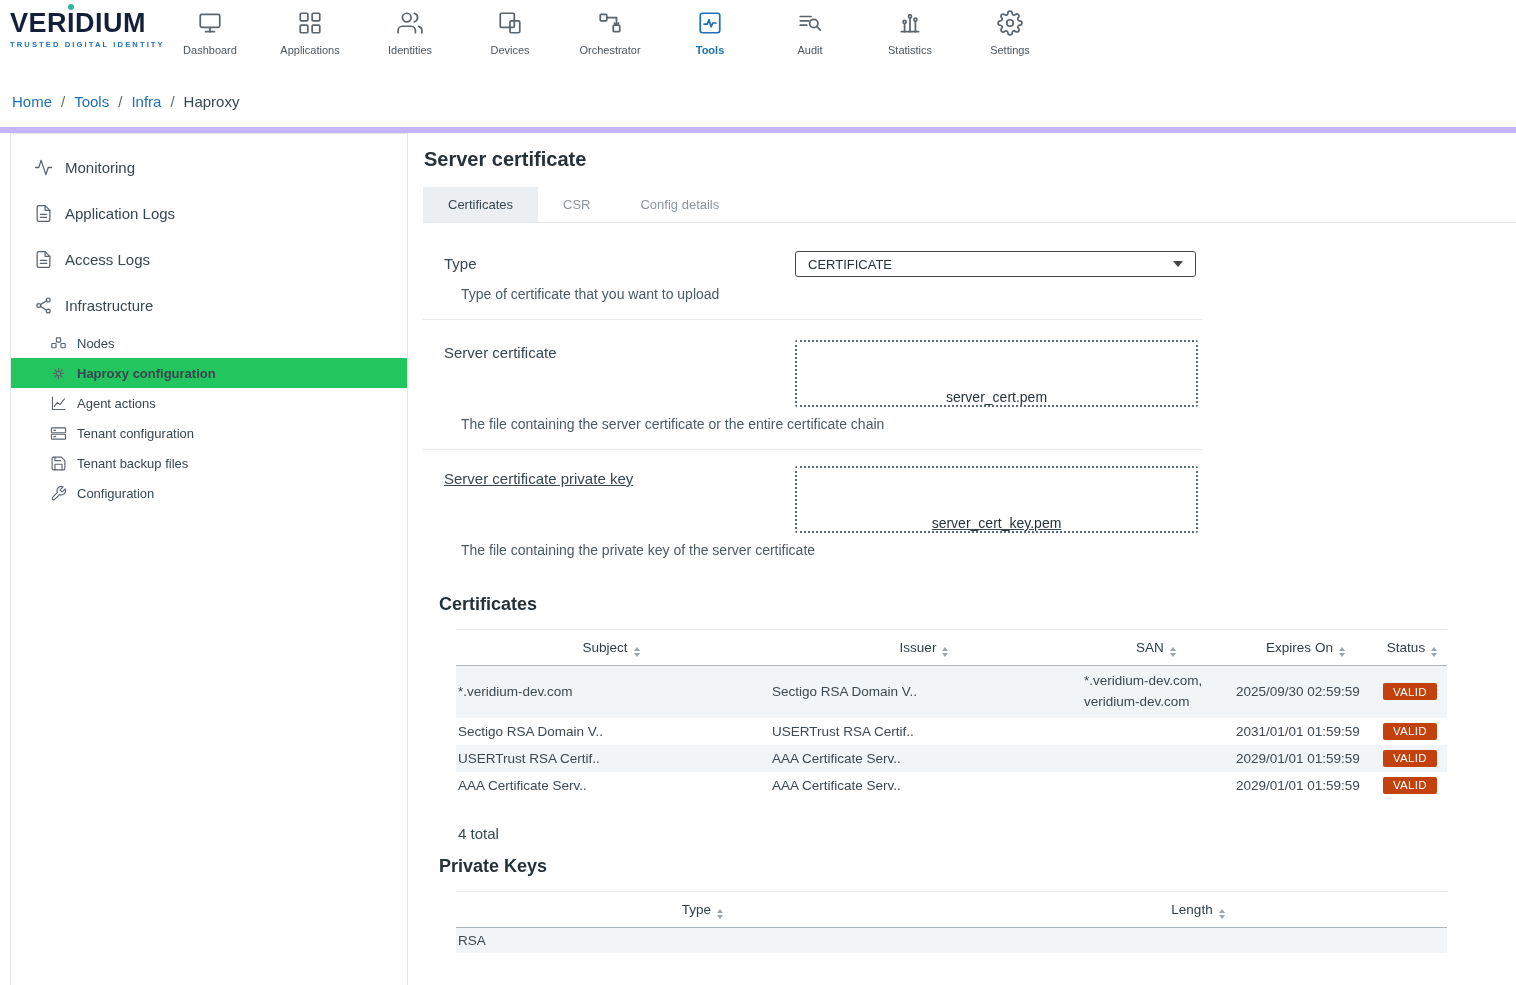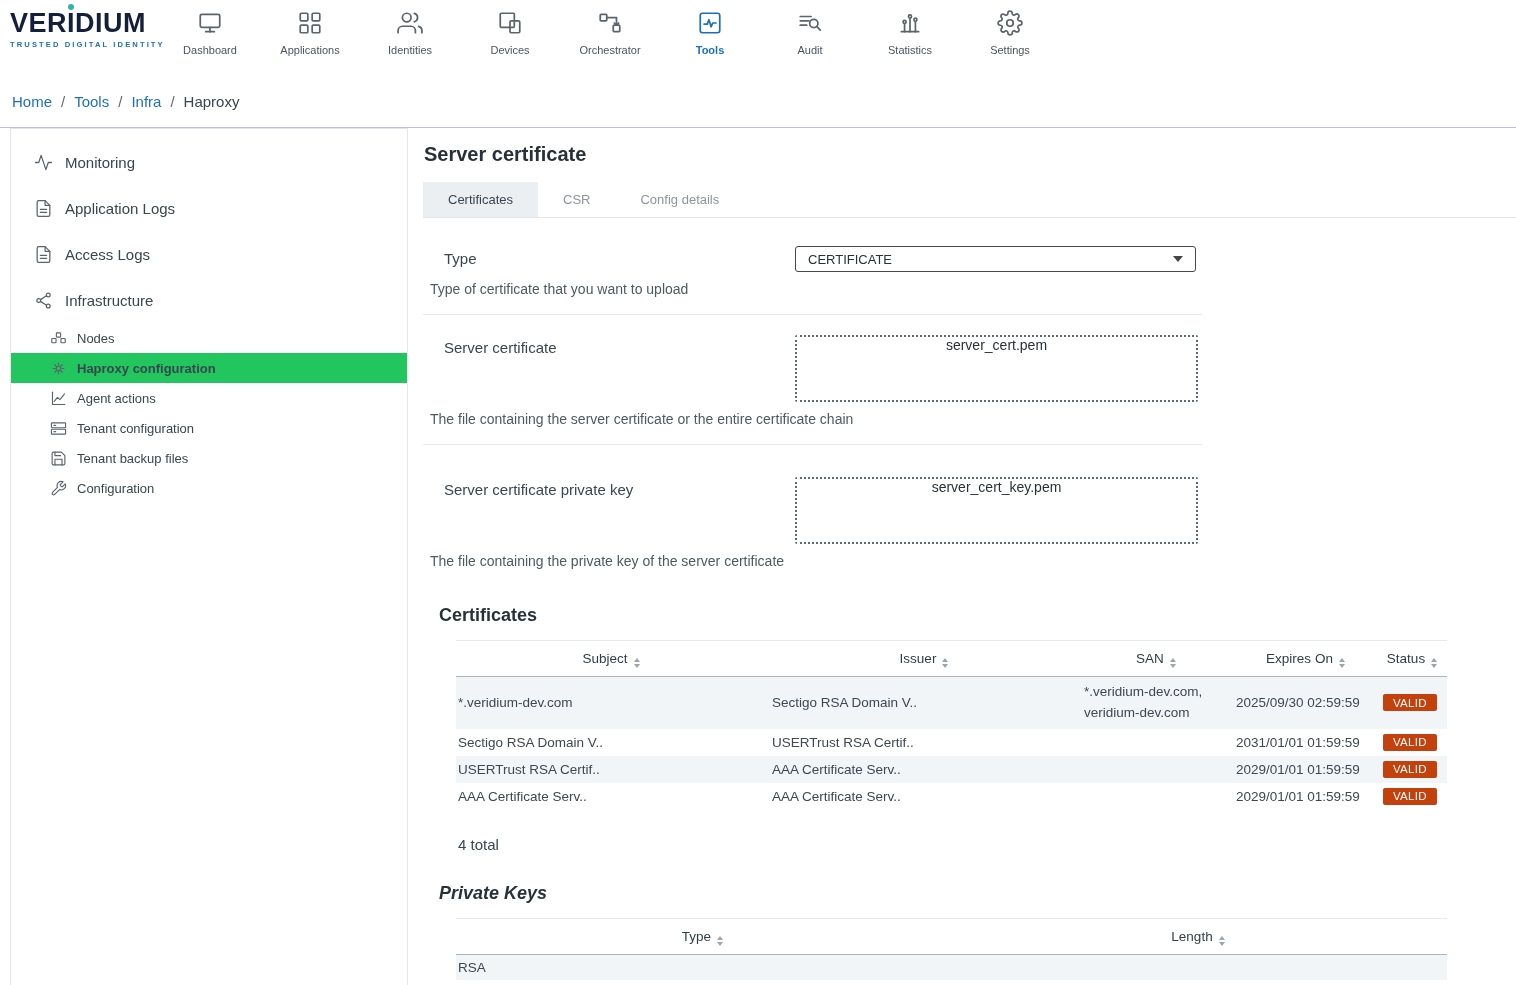"Monitoring" .content { border-top: 1px solid #c4b5fd -> 6px solid #c4b5fd }
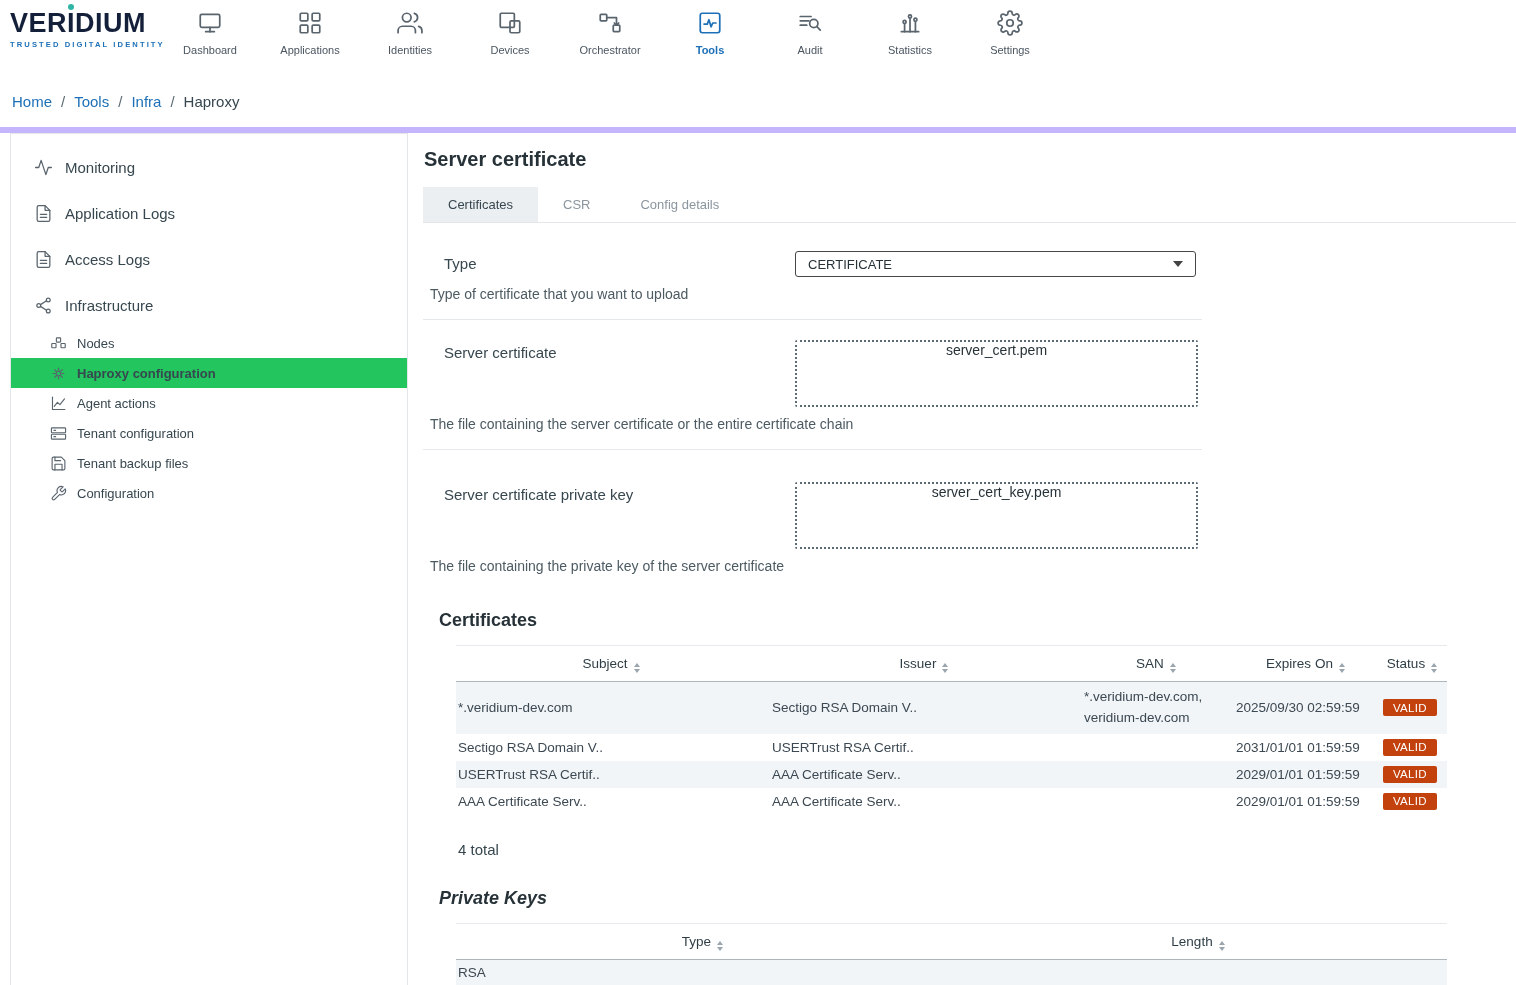"Type of certificate that you" .help { margin: 9px 0 0 7px -> 9px 0 0 38px }
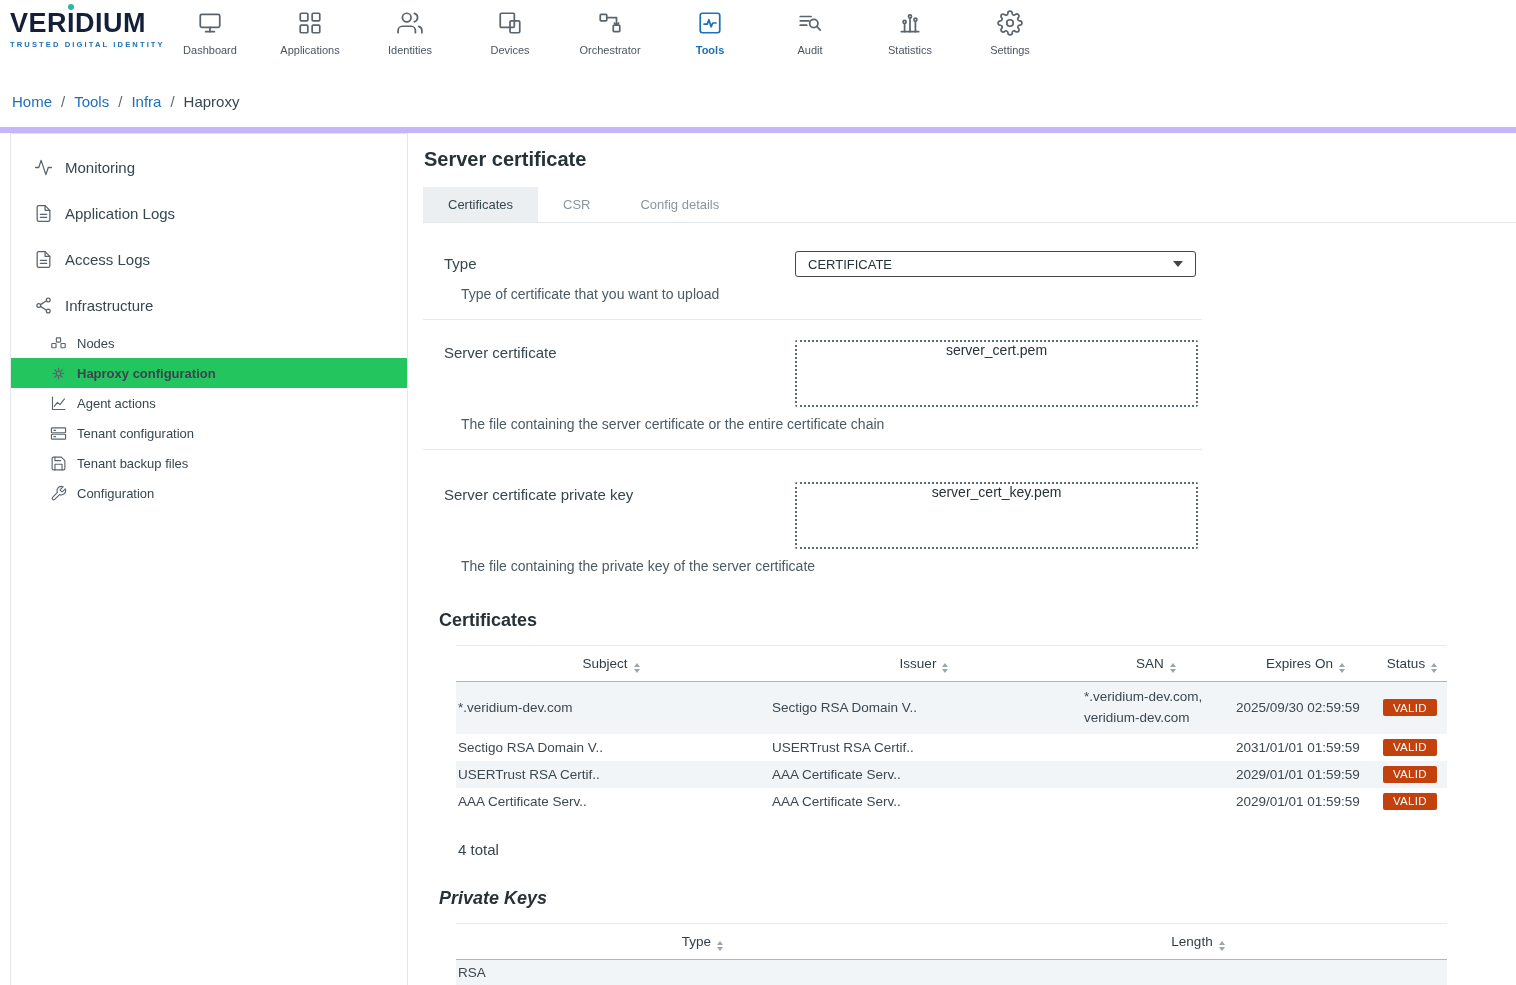"server_cert.pem" .dropzone { align-items: flex-start -> flex-end }
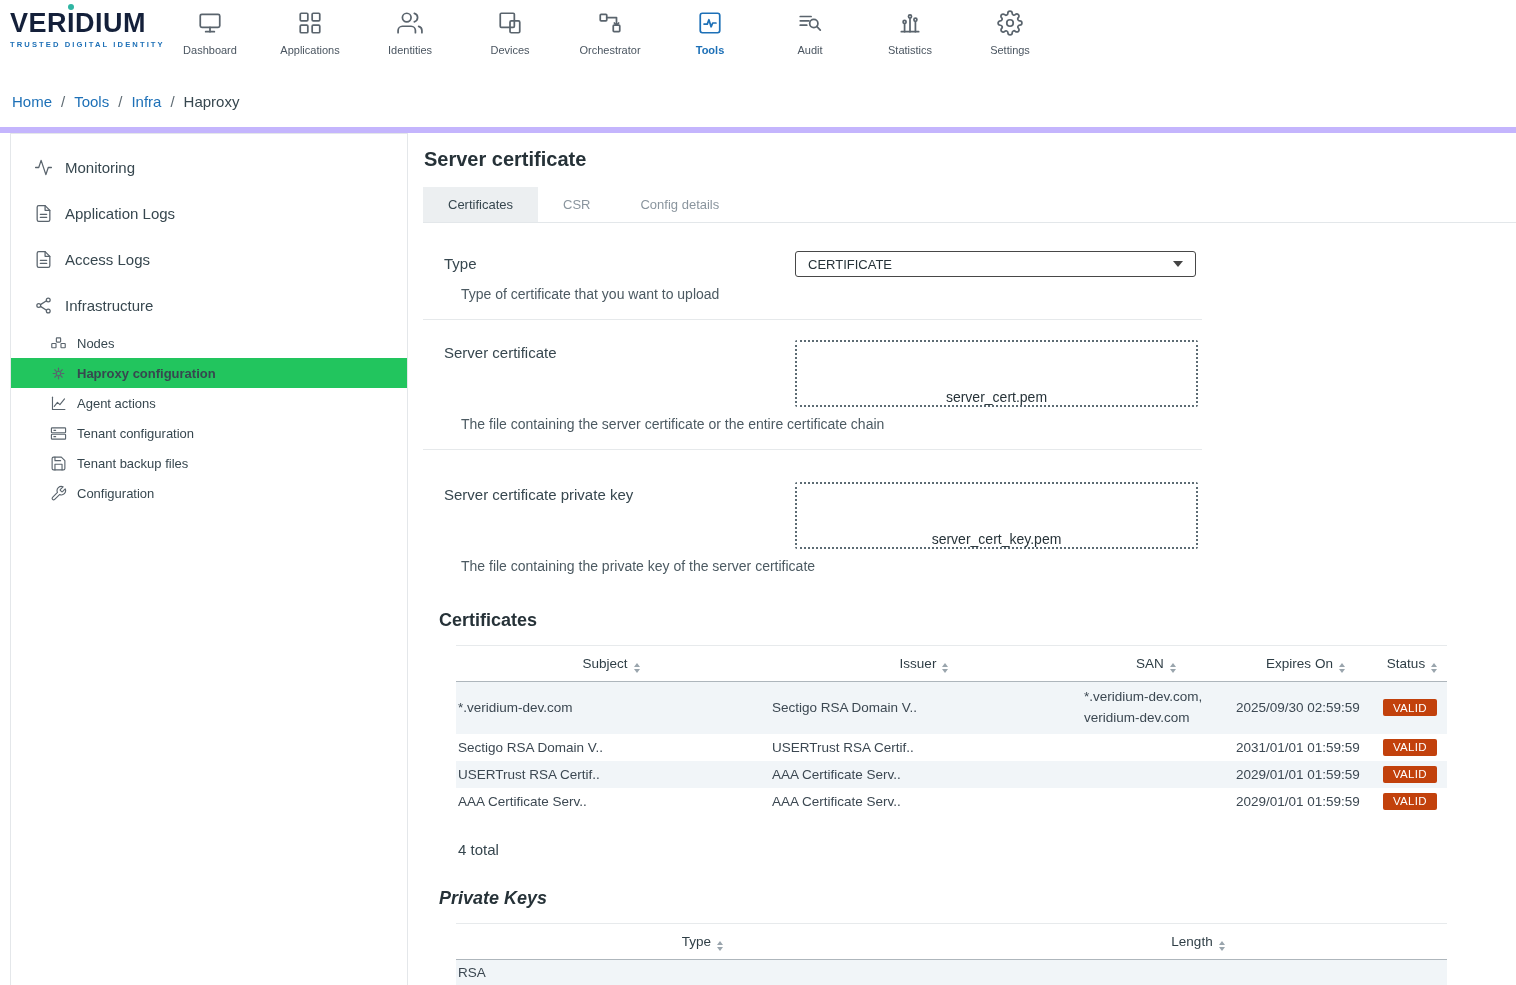"Server certificate private key" div.form-row { margin-top: 32px -> 16px; text-decoration: none -> underline }
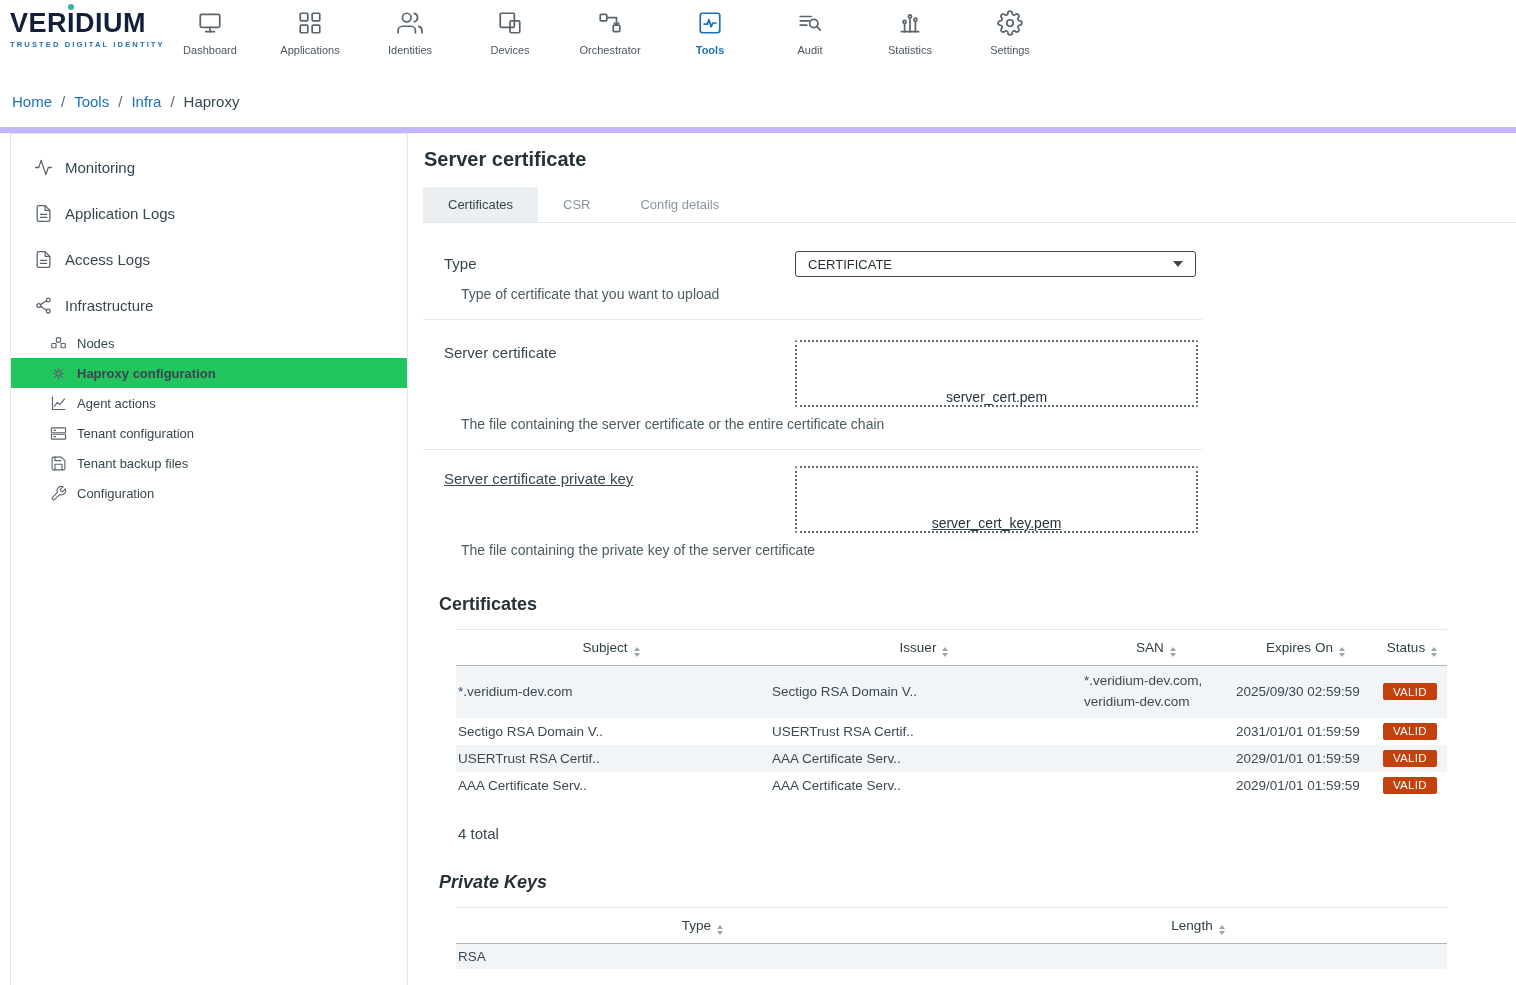"Private Keys" h2.section-title { font-style: italic -> none; margin-top: 30px -> 14px }
